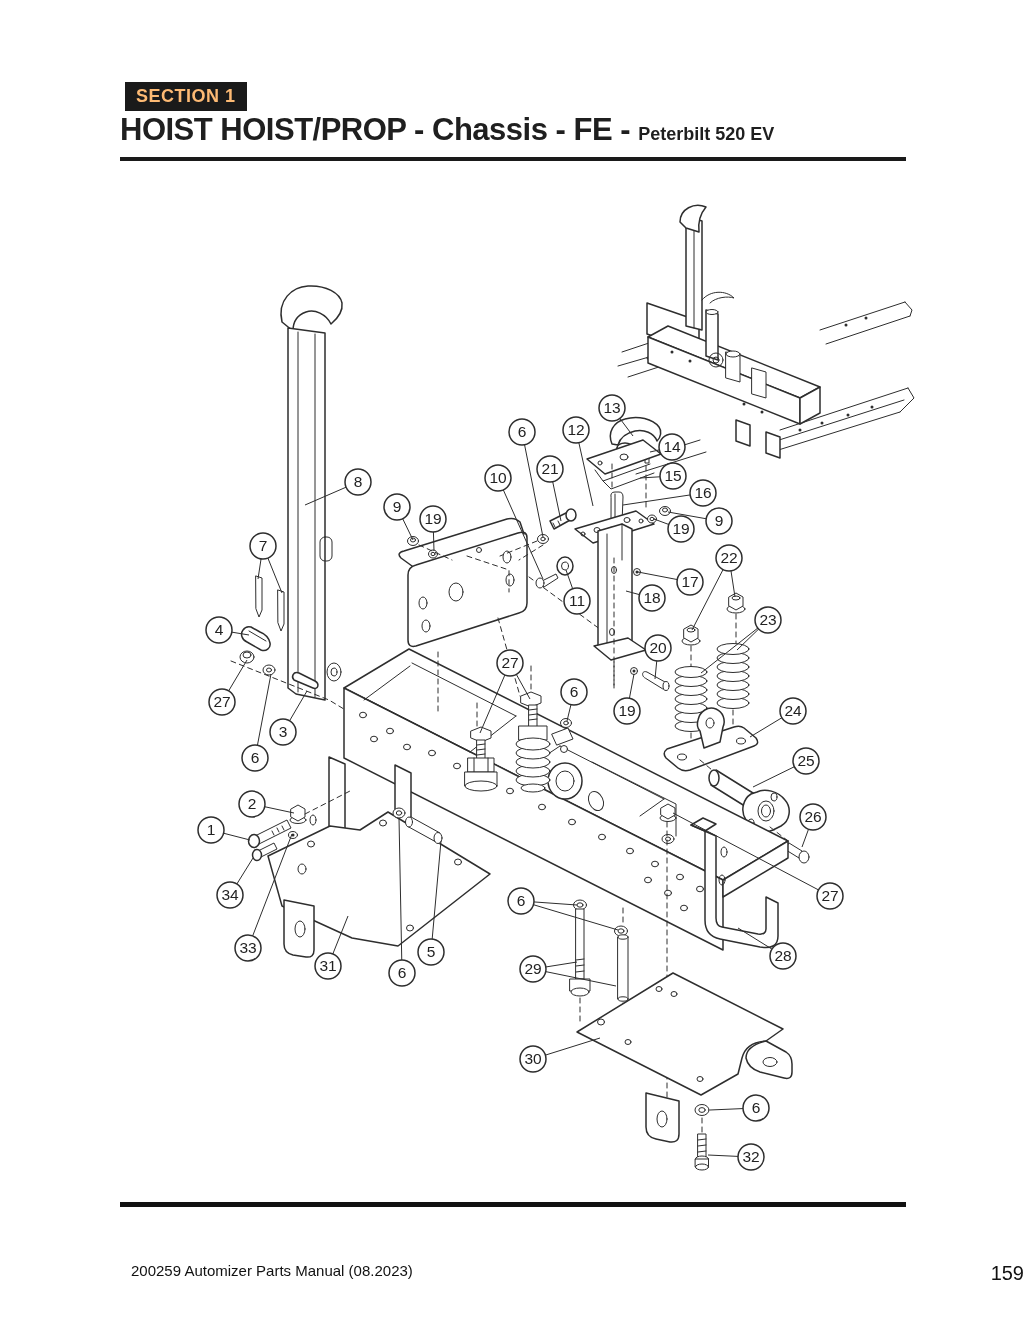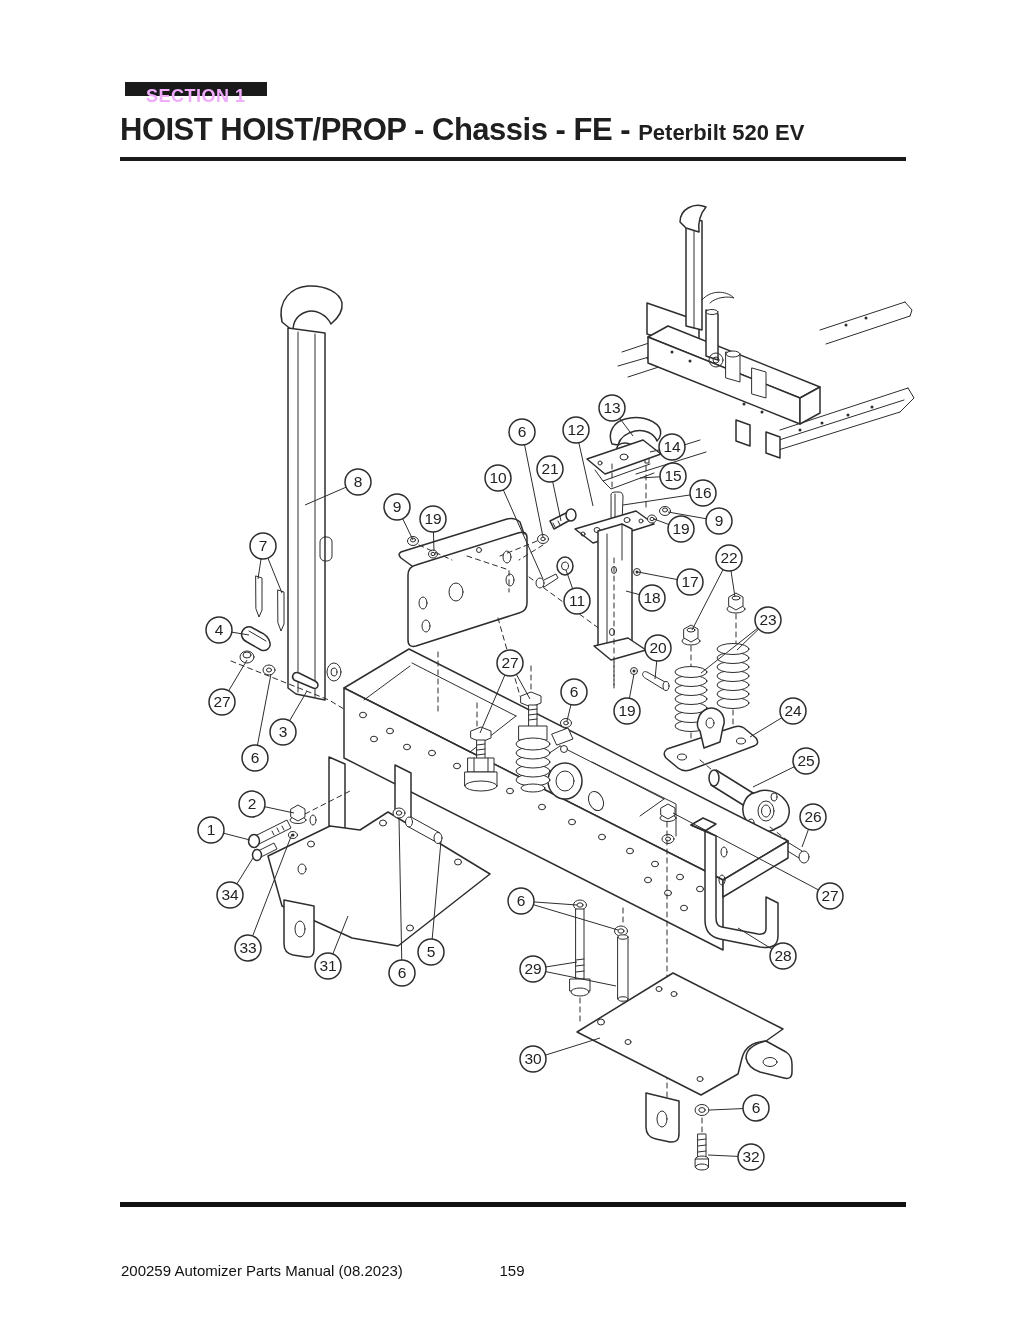"SECTION 1" .section-badge { color: #f0abfc -> #fdba74; height: 14px -> 29px; padding: 0 21px -> 0 11px }
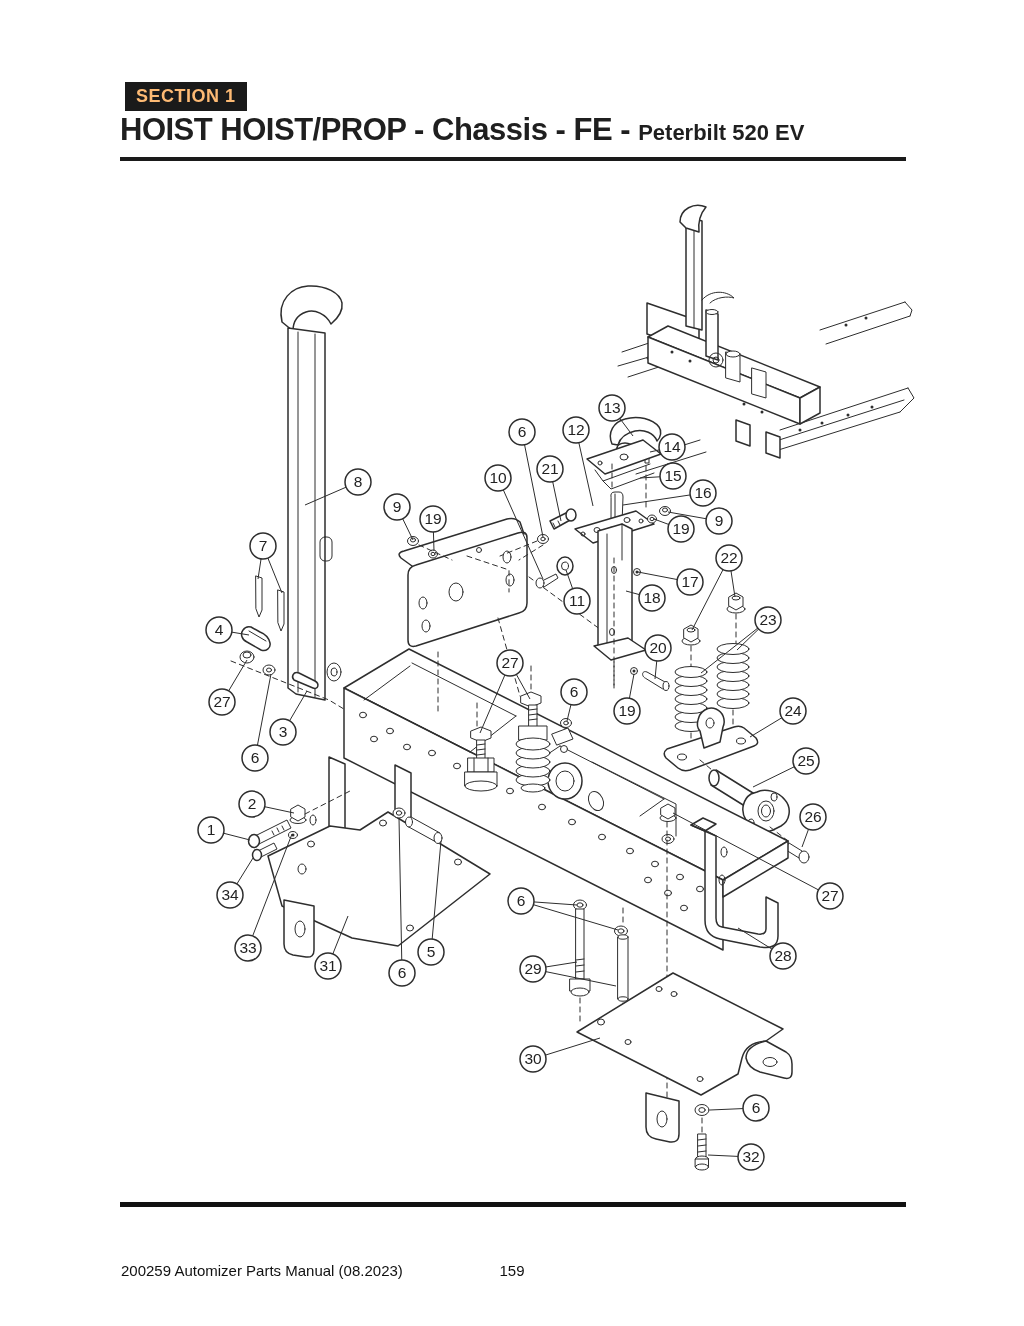"Peterbilt 520 EV" .page-title .subtitle { font-size: 22px -> 18px }
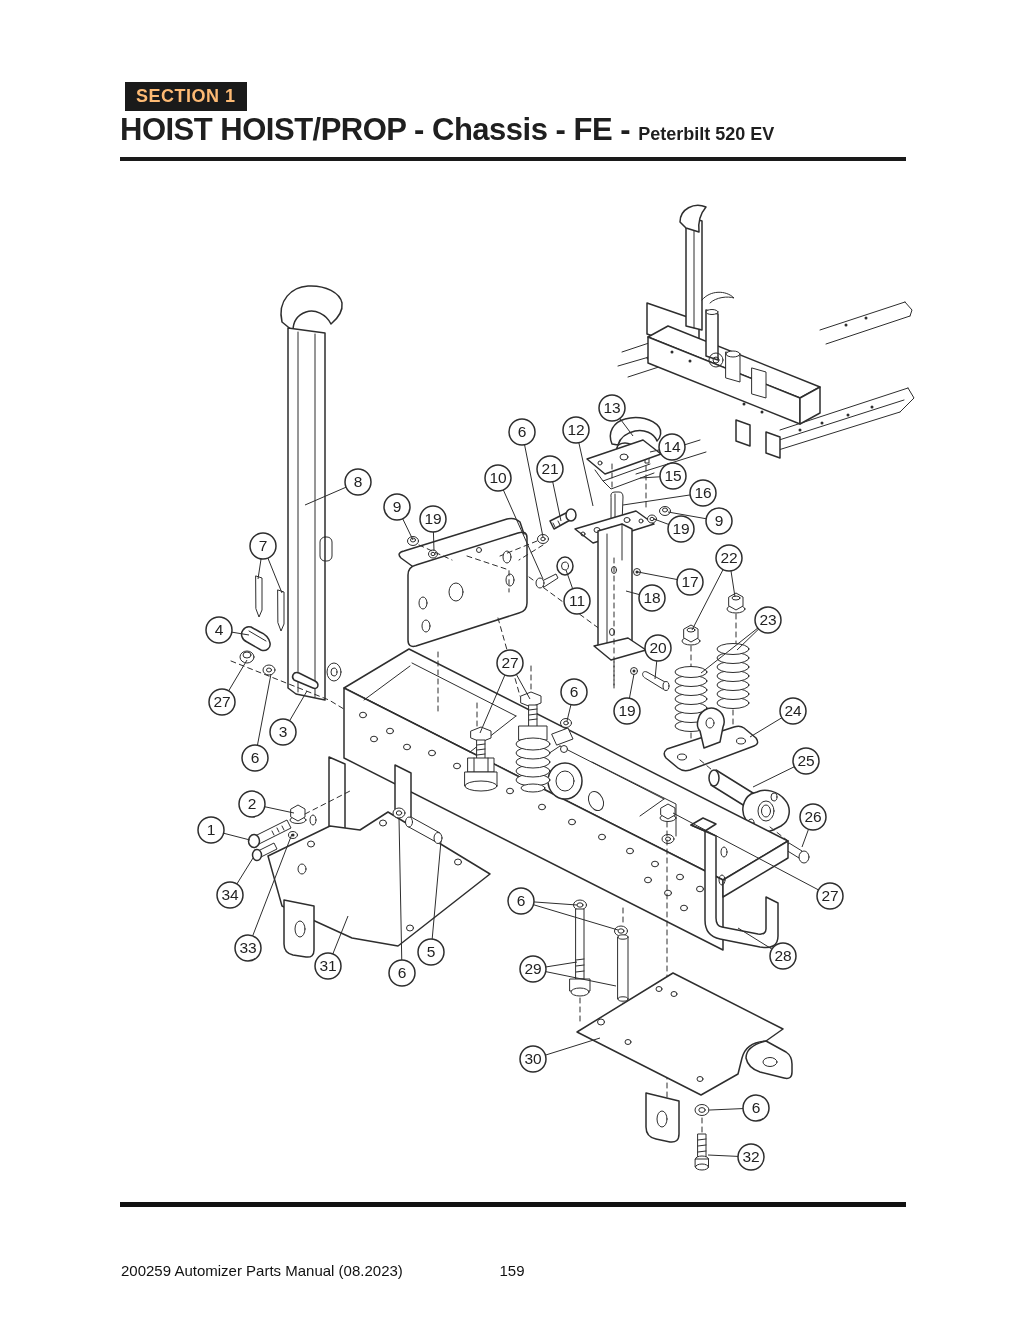"200259 Automizer Parts Manual (08.2023)" .footer-left { left: 121px -> 131px }
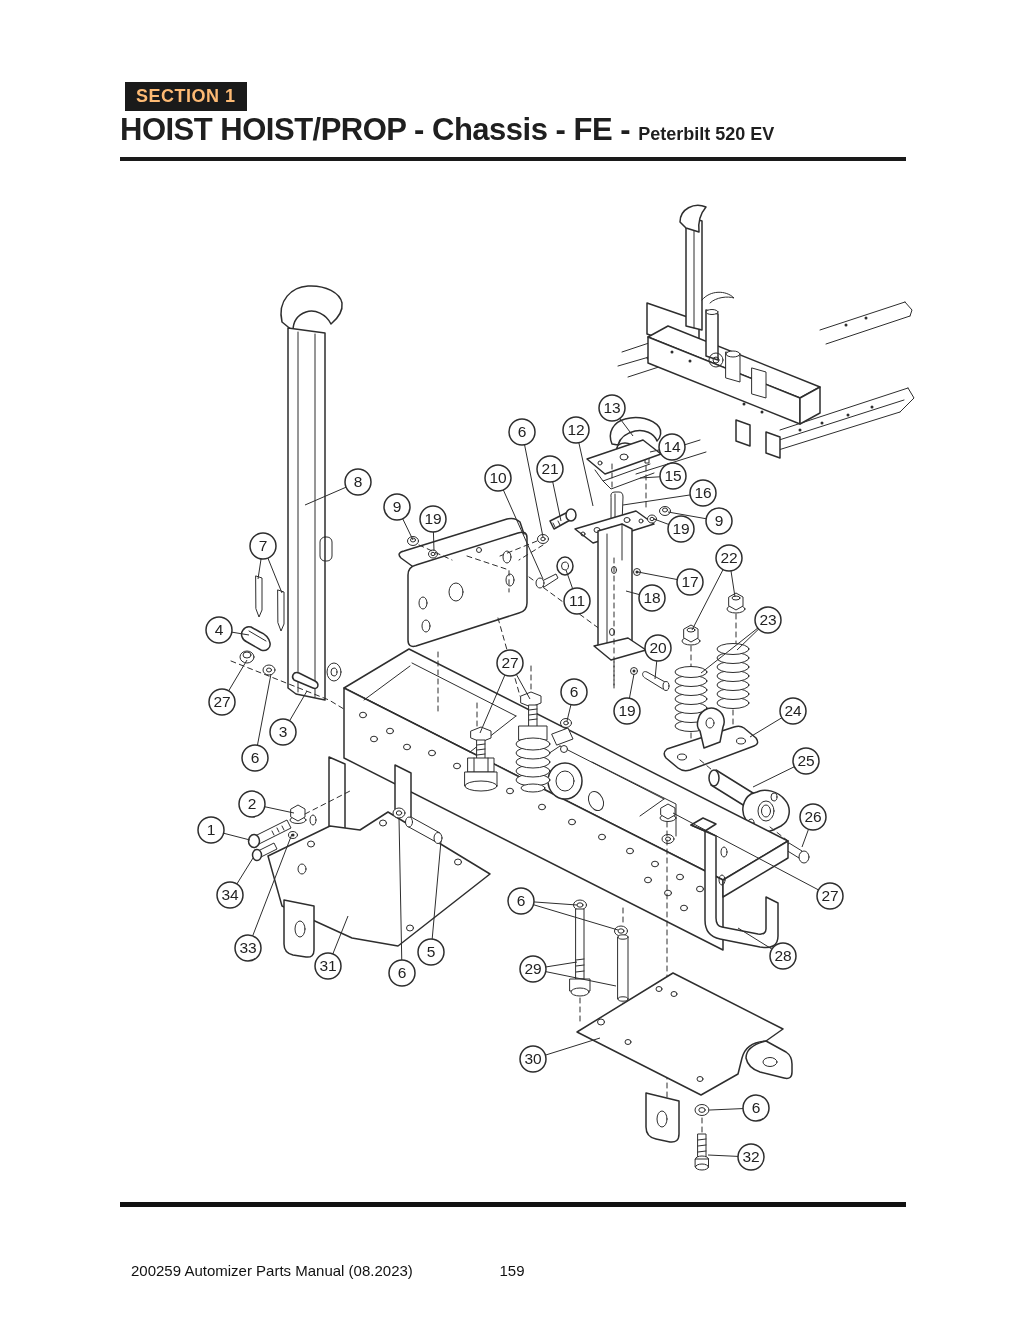"159" .footer-page { font-size: 15px -> 20px; text-align: center -> right }
